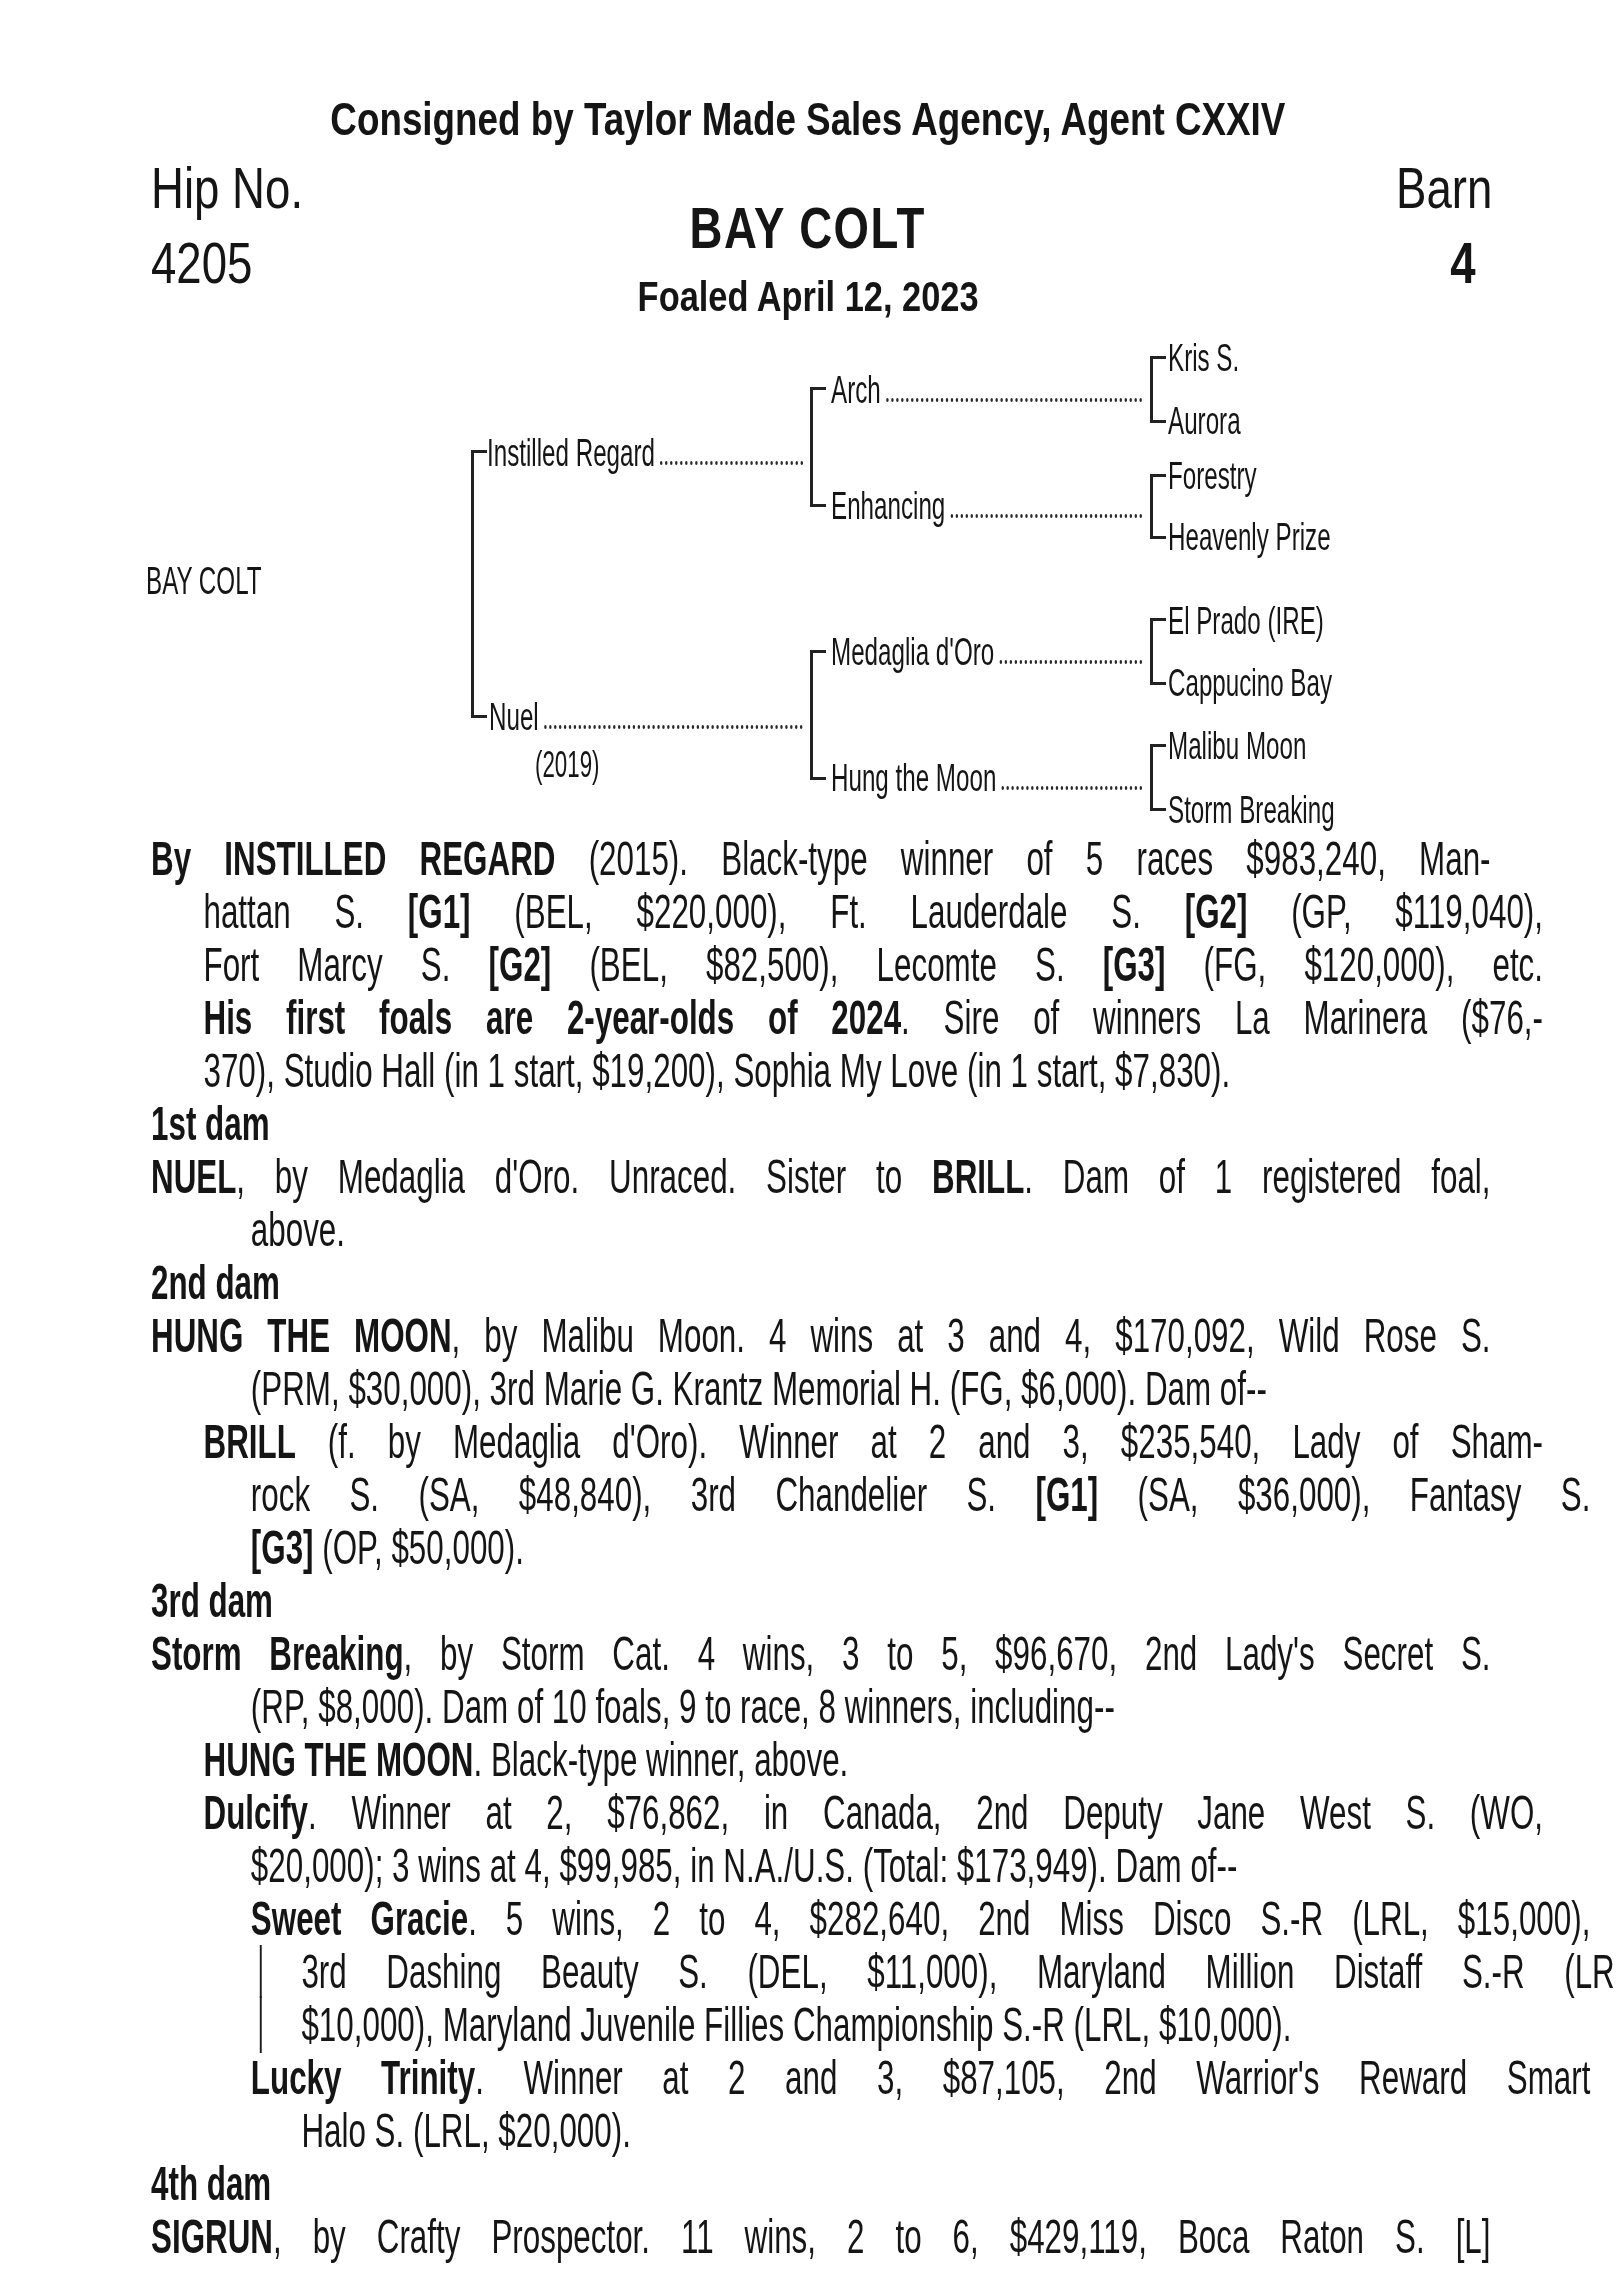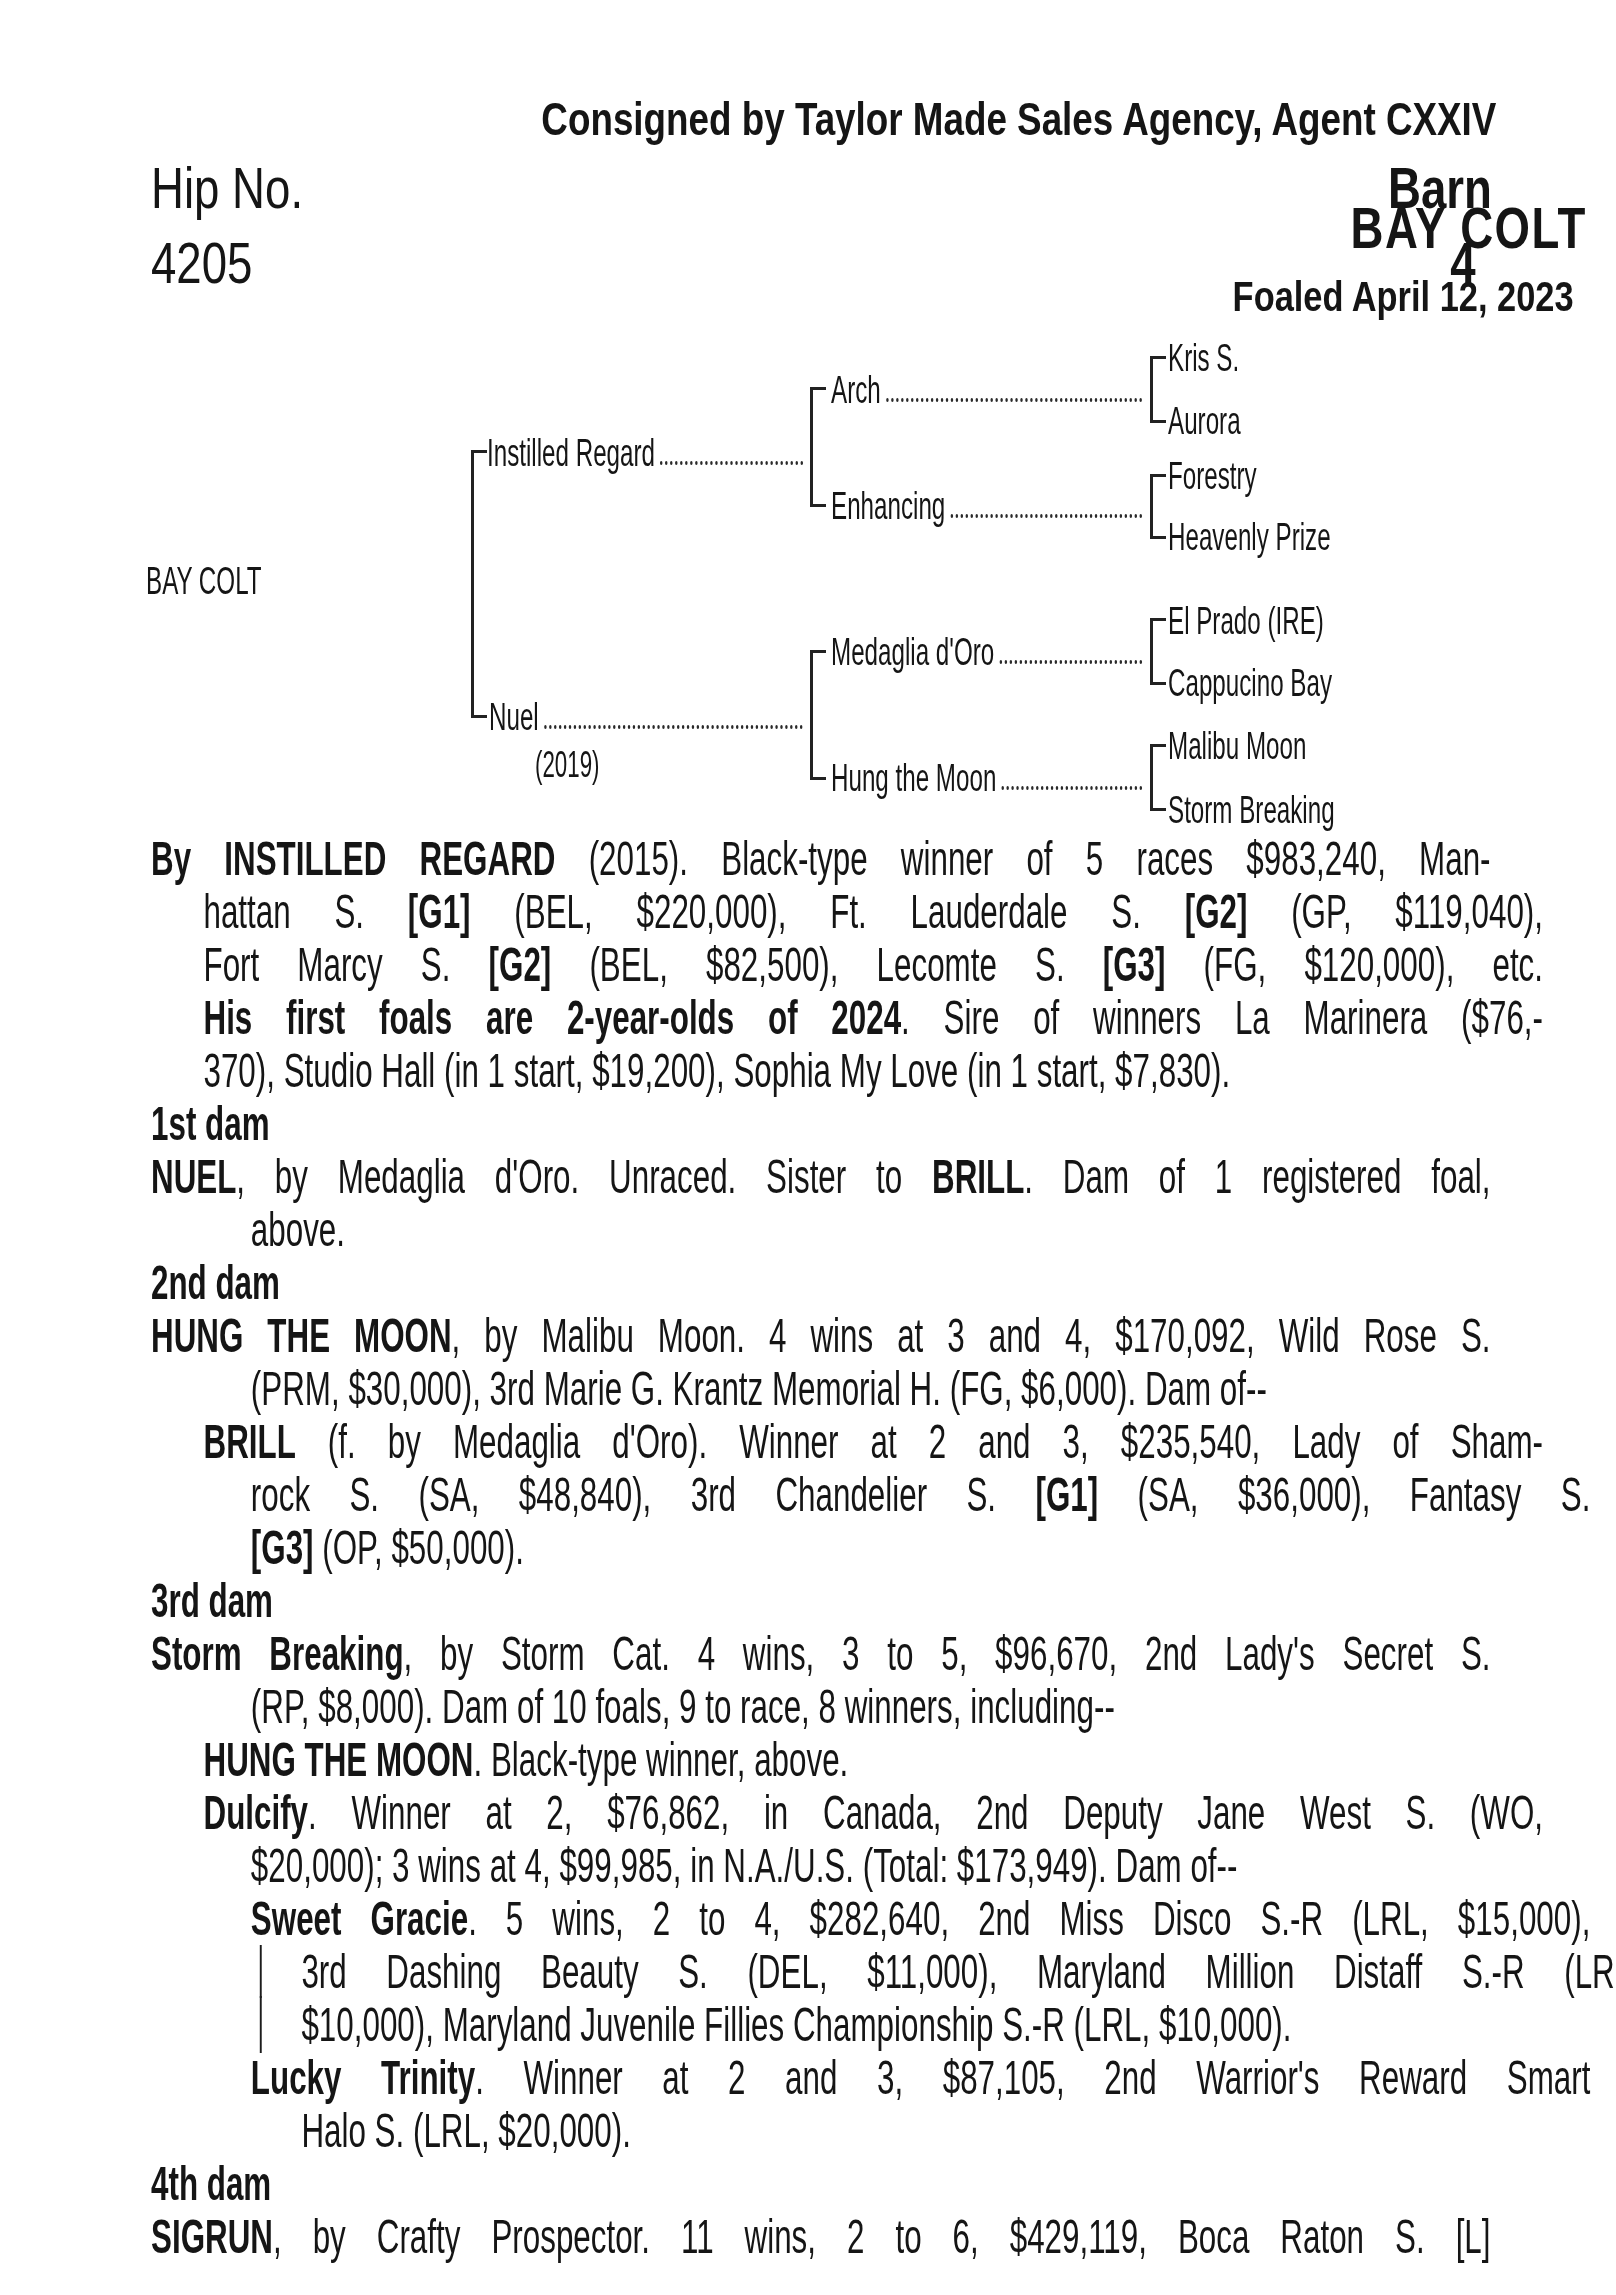"Consigned by Taylor Made Sales" .cxc { text-align: right -> center }
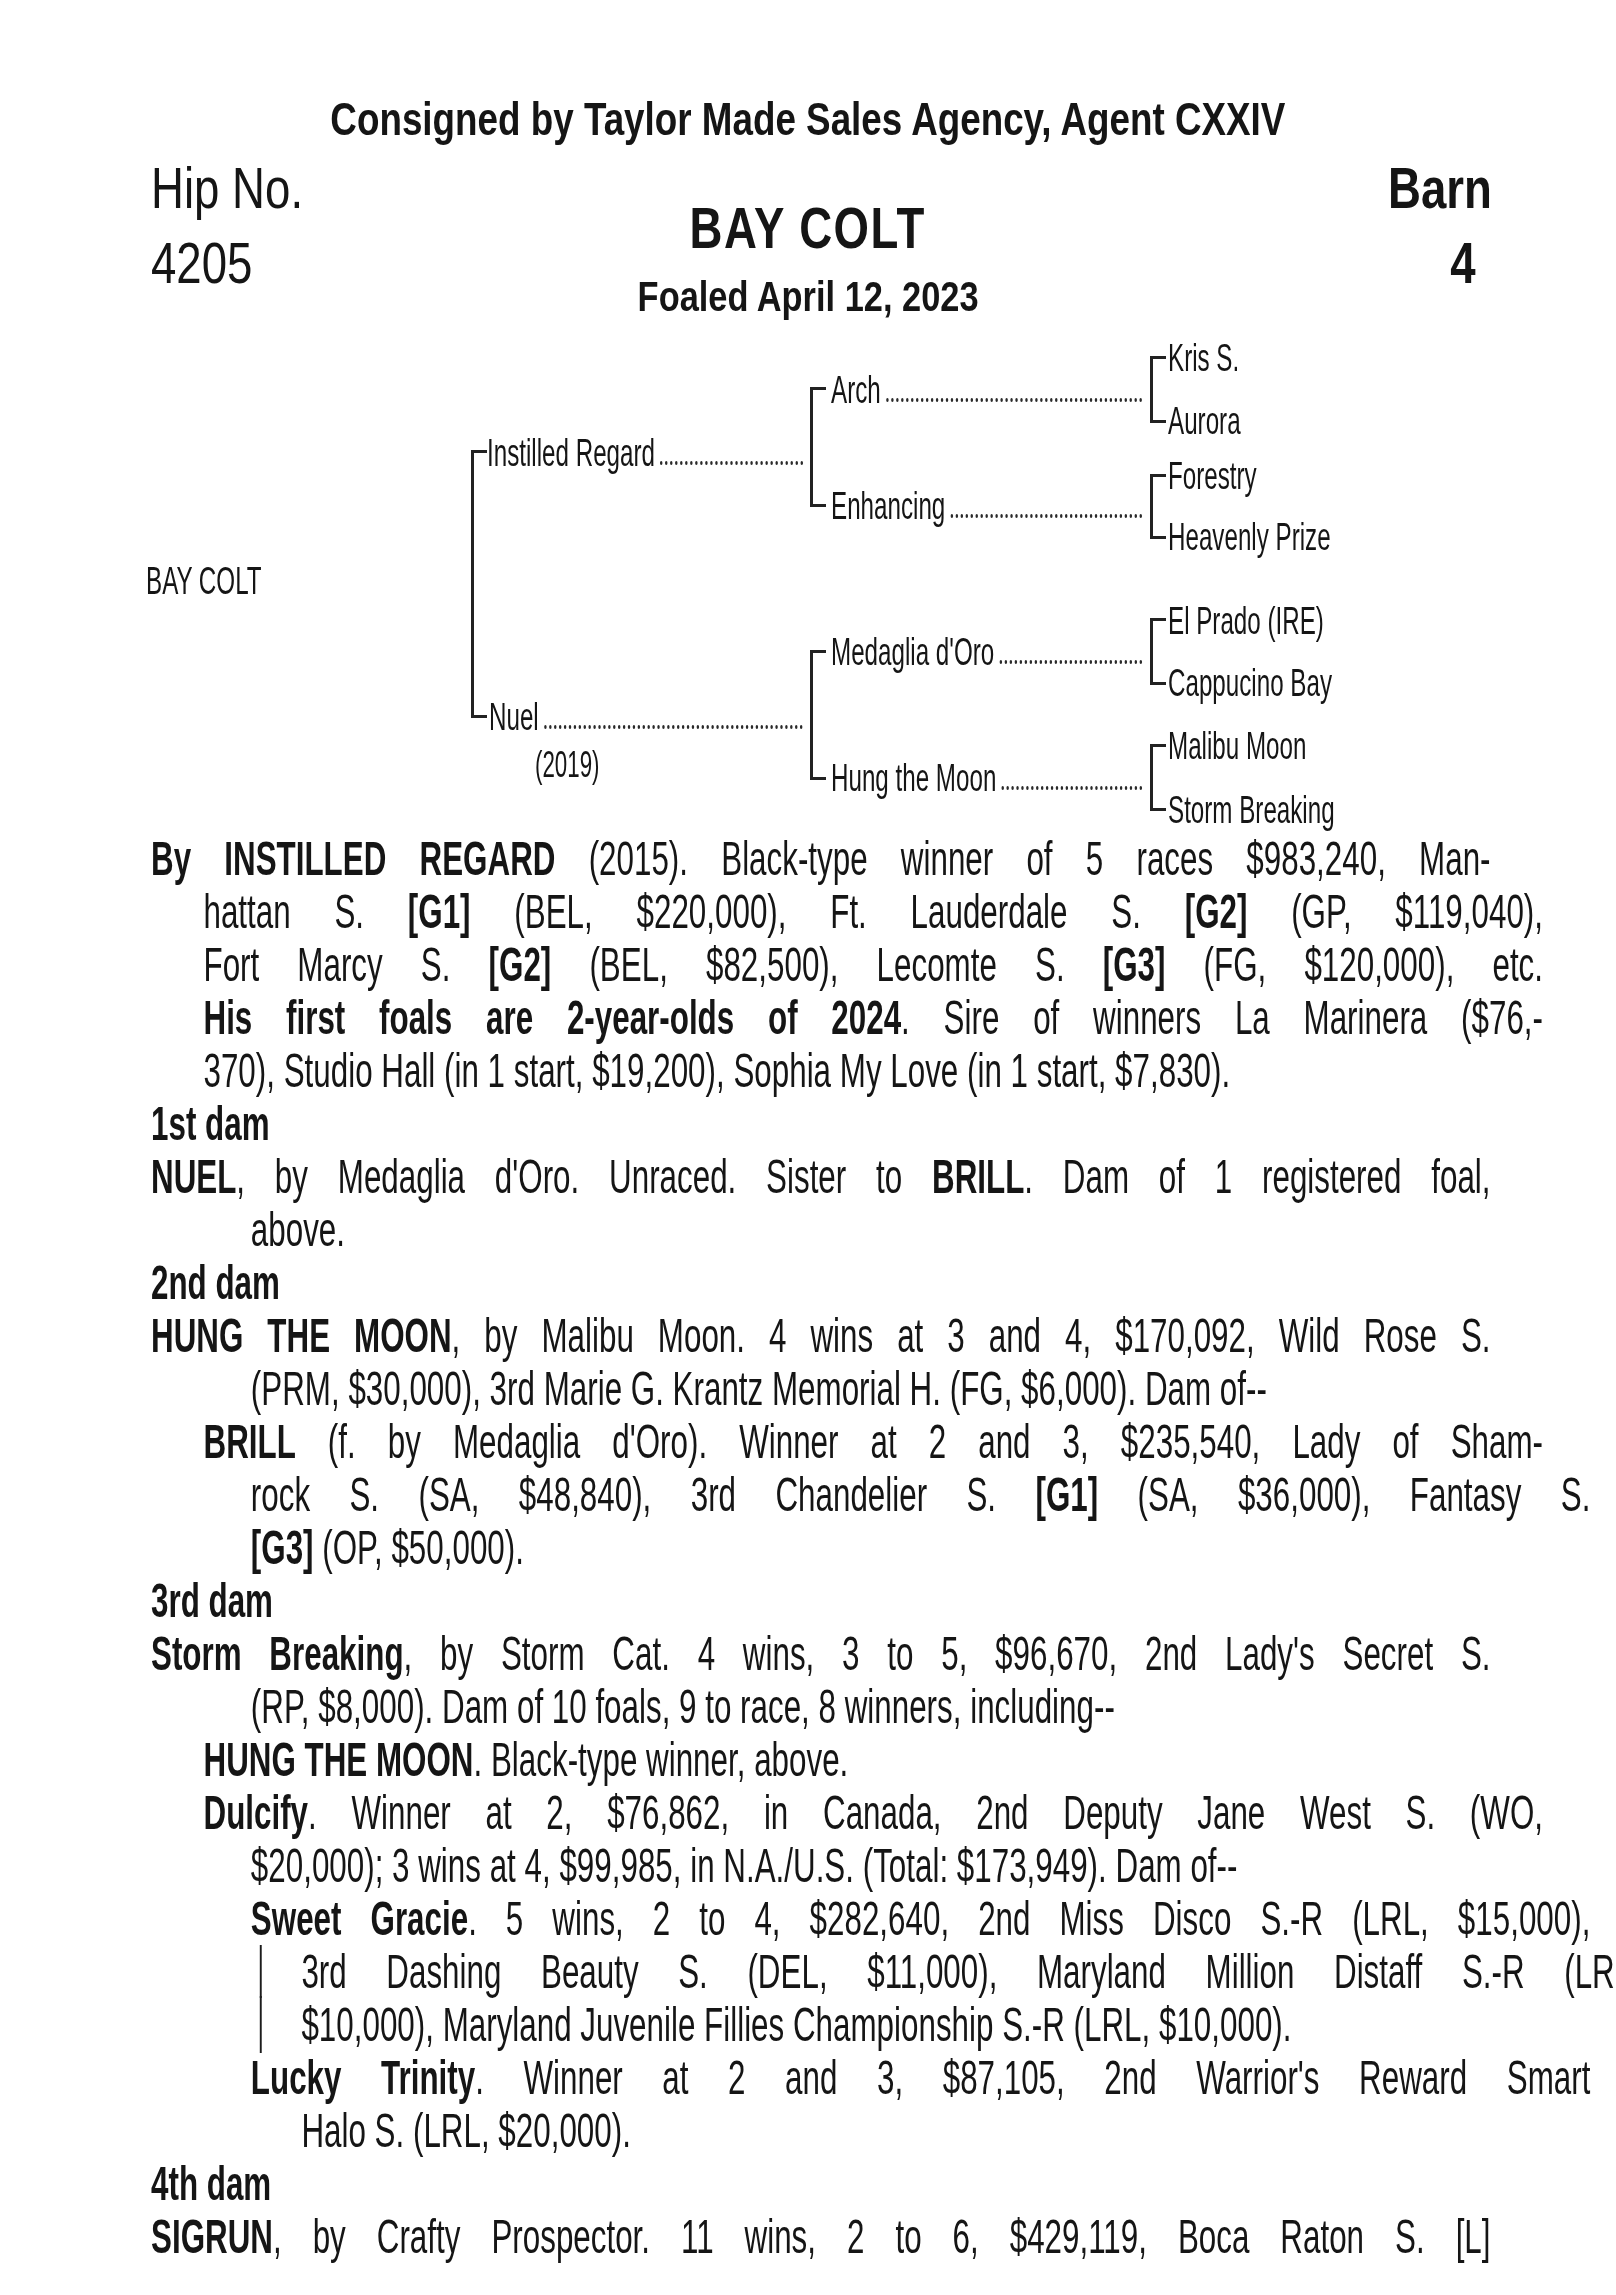"Barn" div.abs { font-weight: bold -> normal }
